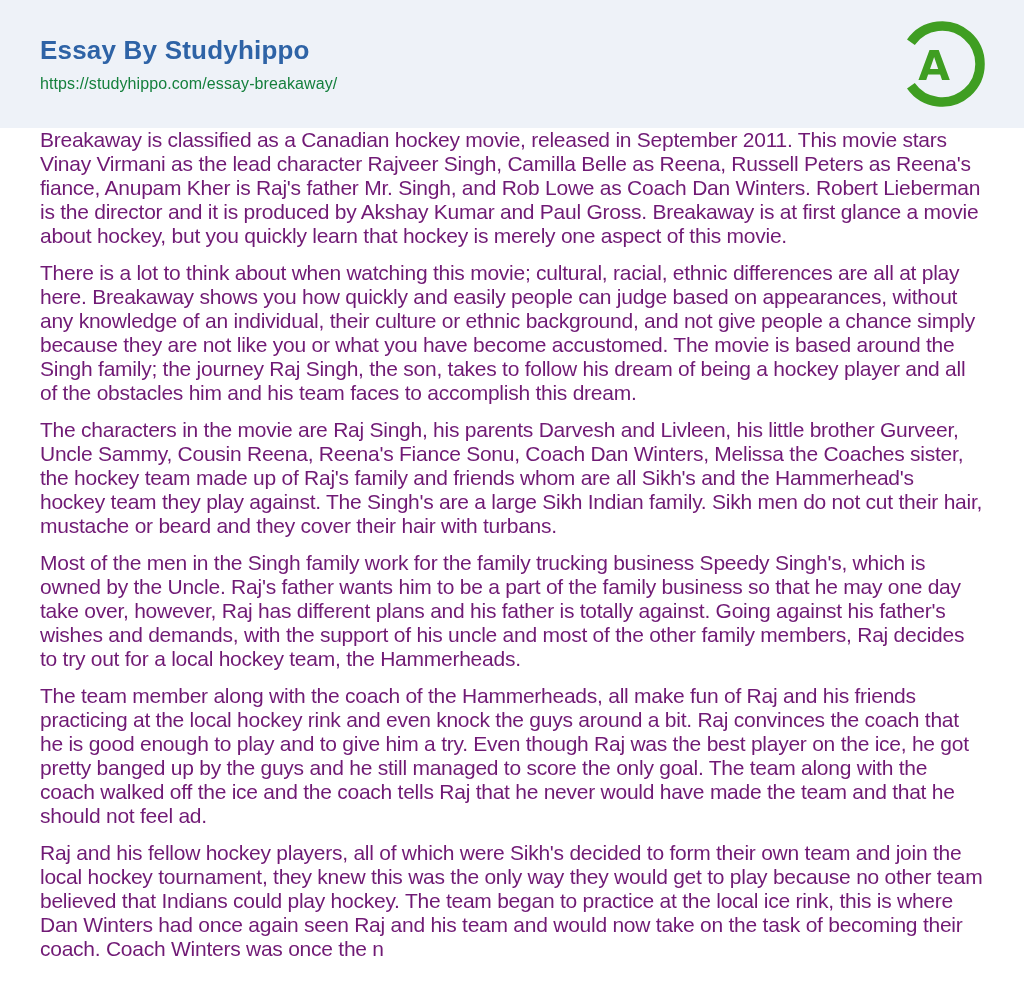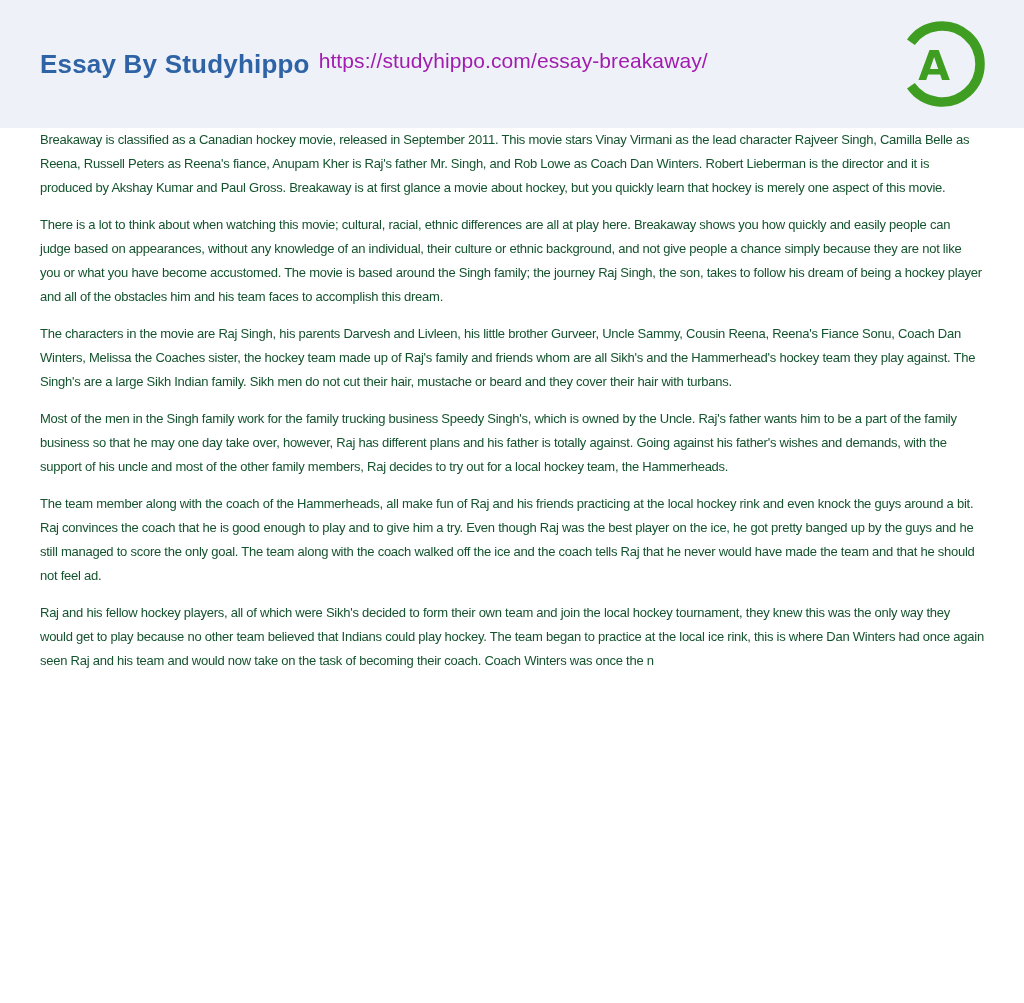"Essay By Studyhippo" .header-text { flex-direction: row -> column }
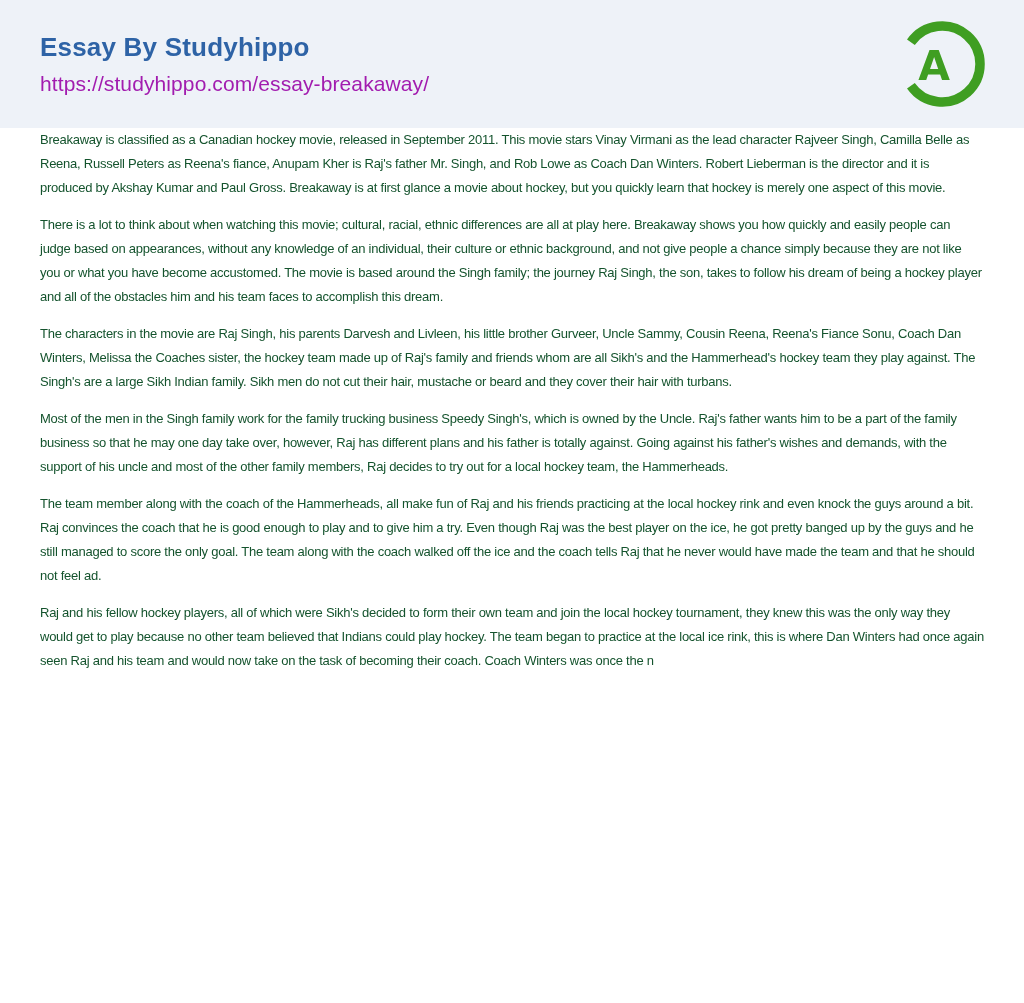"https://studyhippo.com/essay-breakaway/" .page-url { color: #a21caf -> #15803d; font-size: 21px -> 16px }
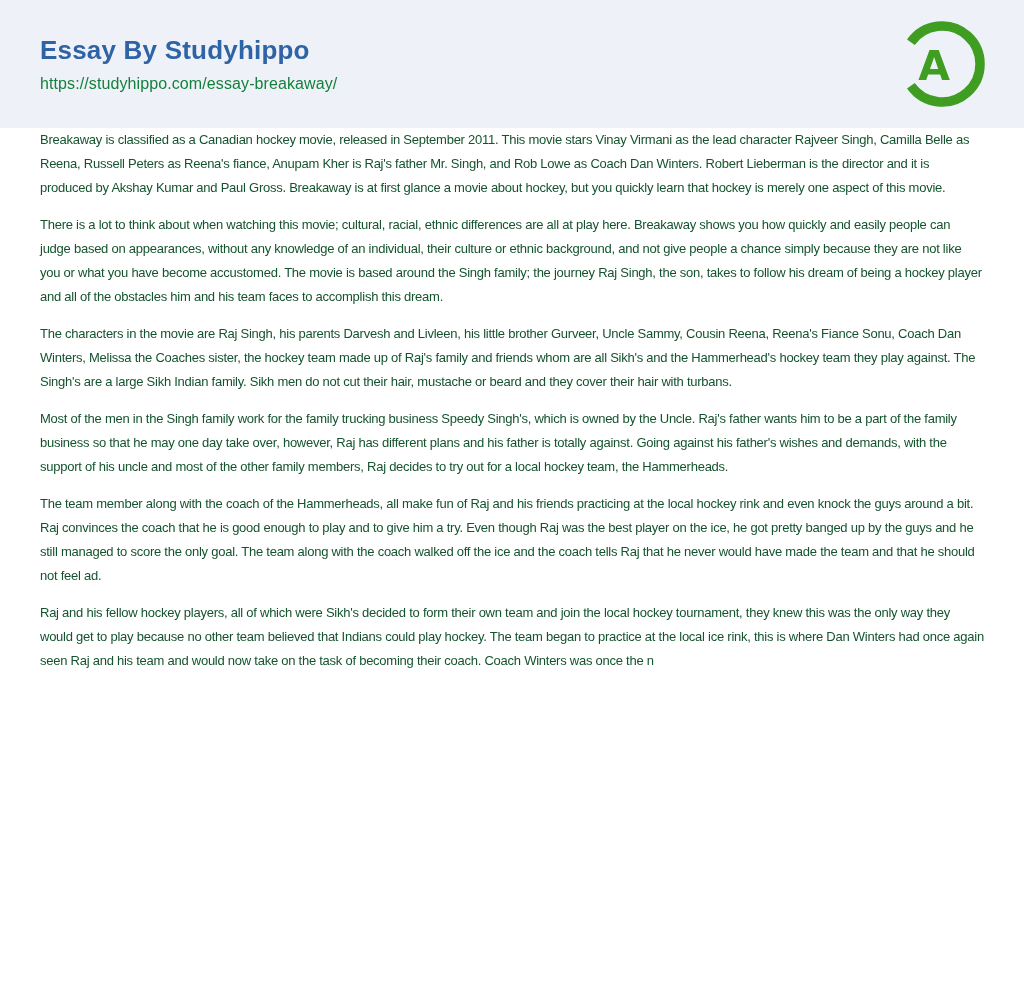"Breakaway is classified as a" .paragraphs p { color: #14532d -> #701a75; font-size: 13px -> 21px }
